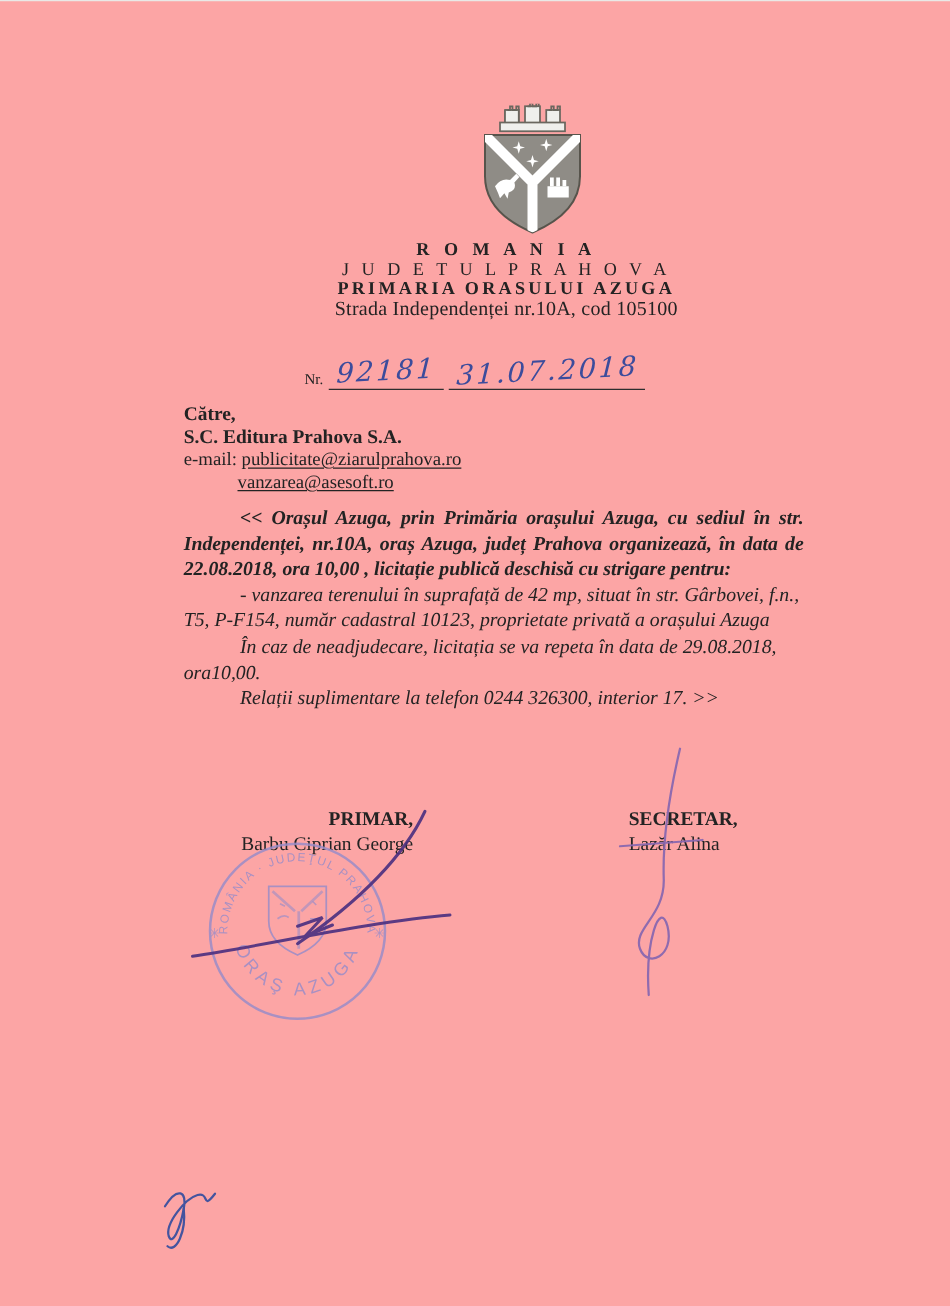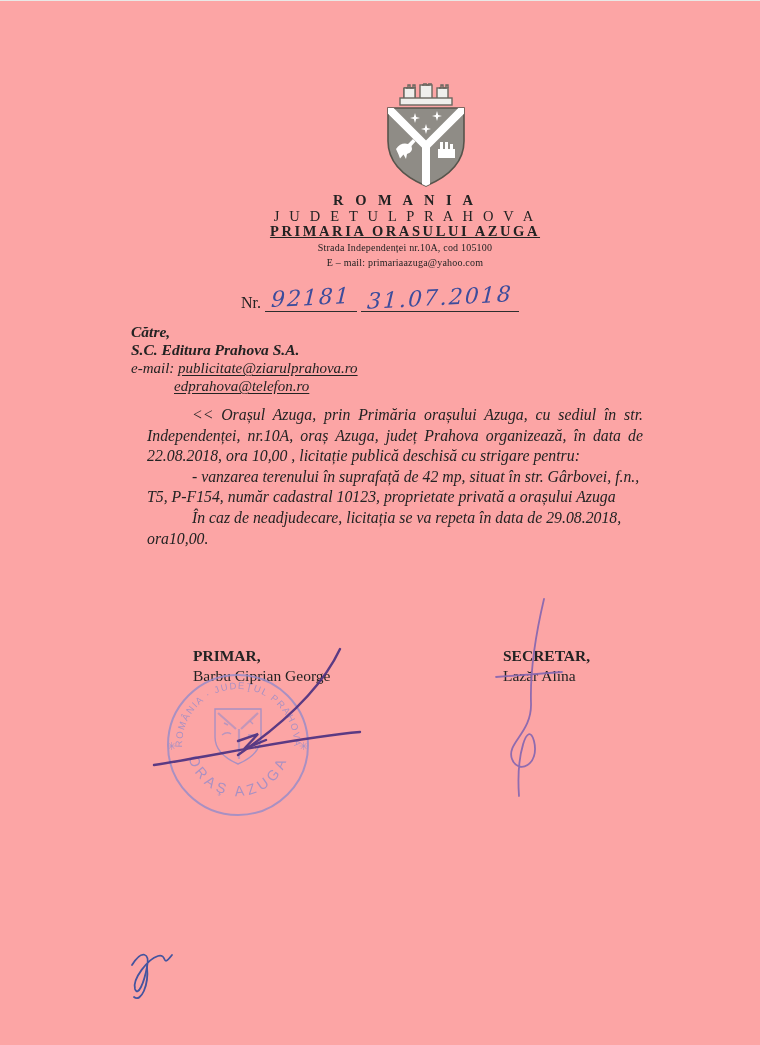"PRIMARIA ORASULUI AZUGA" .hdr .b3 { text-decoration: underline -> none }
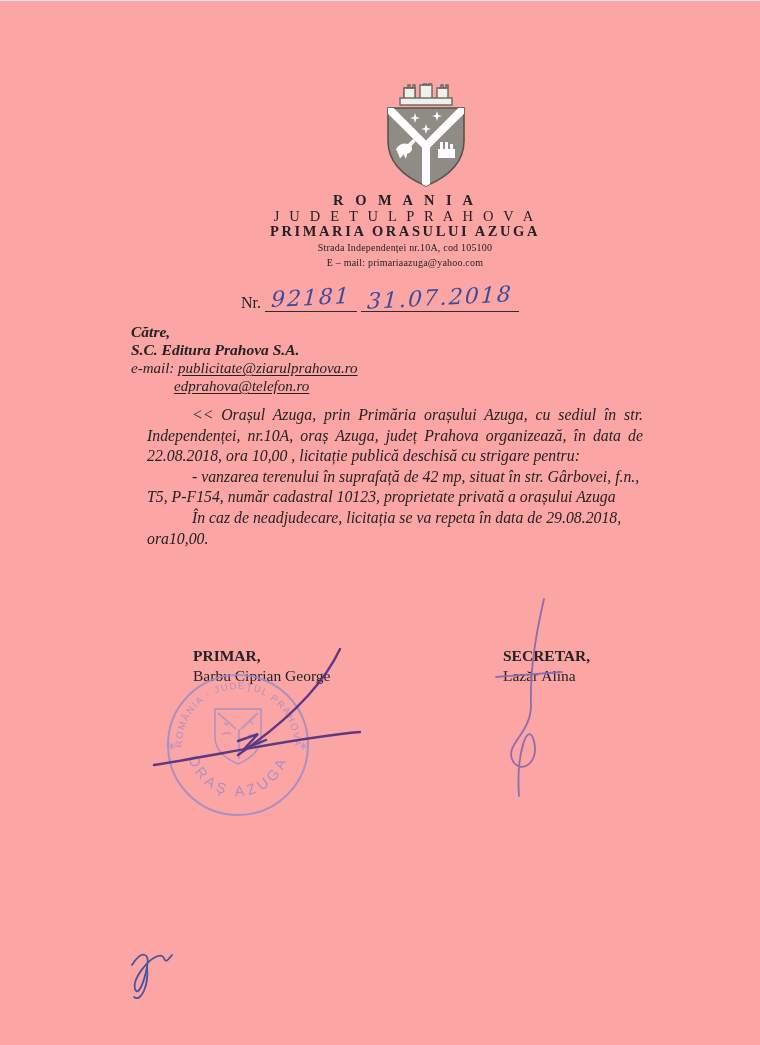"Strada Independenței nr.10A, cod 105100" .hdr .r { font-size: 10px -> 16px }
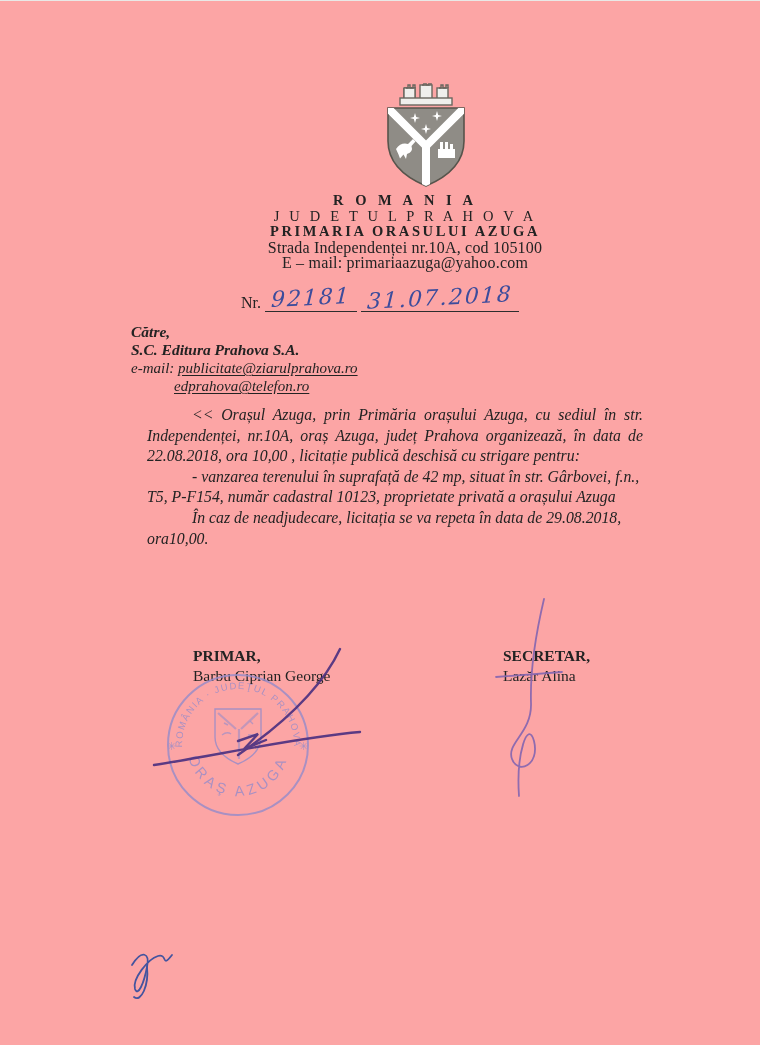"E – mail: primariaazuga@yahoo.com" div.r { html: <div>E – mail: primariaazuga@yahoo.com</div> -> none }
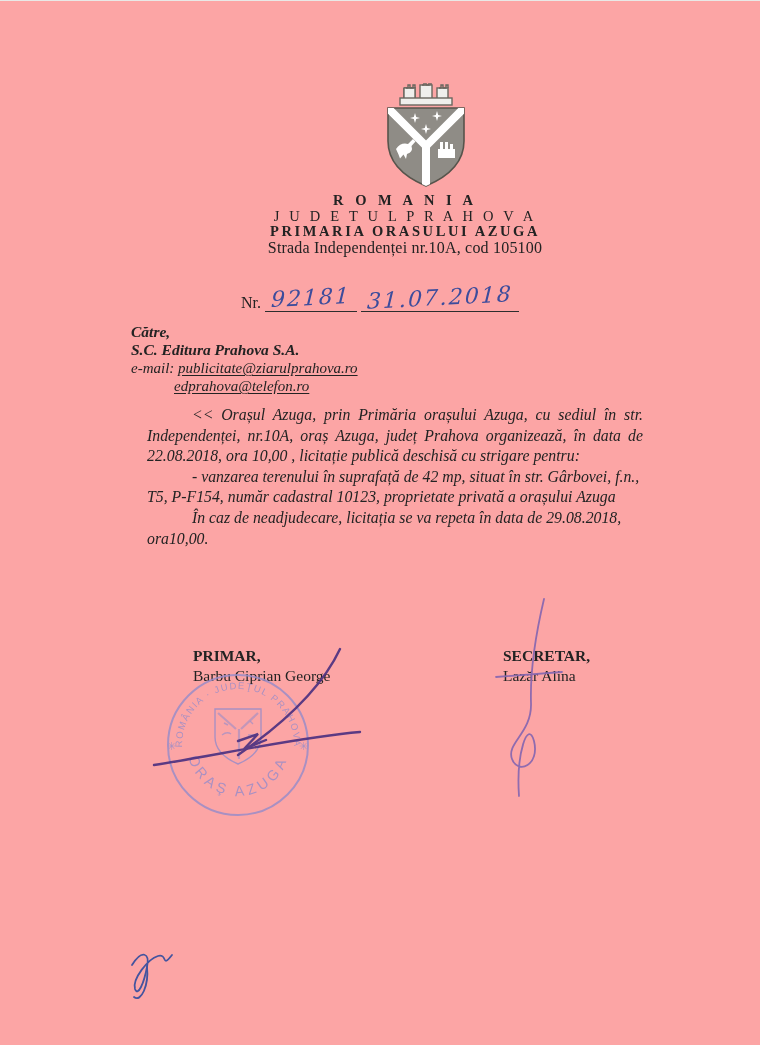"Nr." .nrline .lbl { font-size: 16px -> 12px }
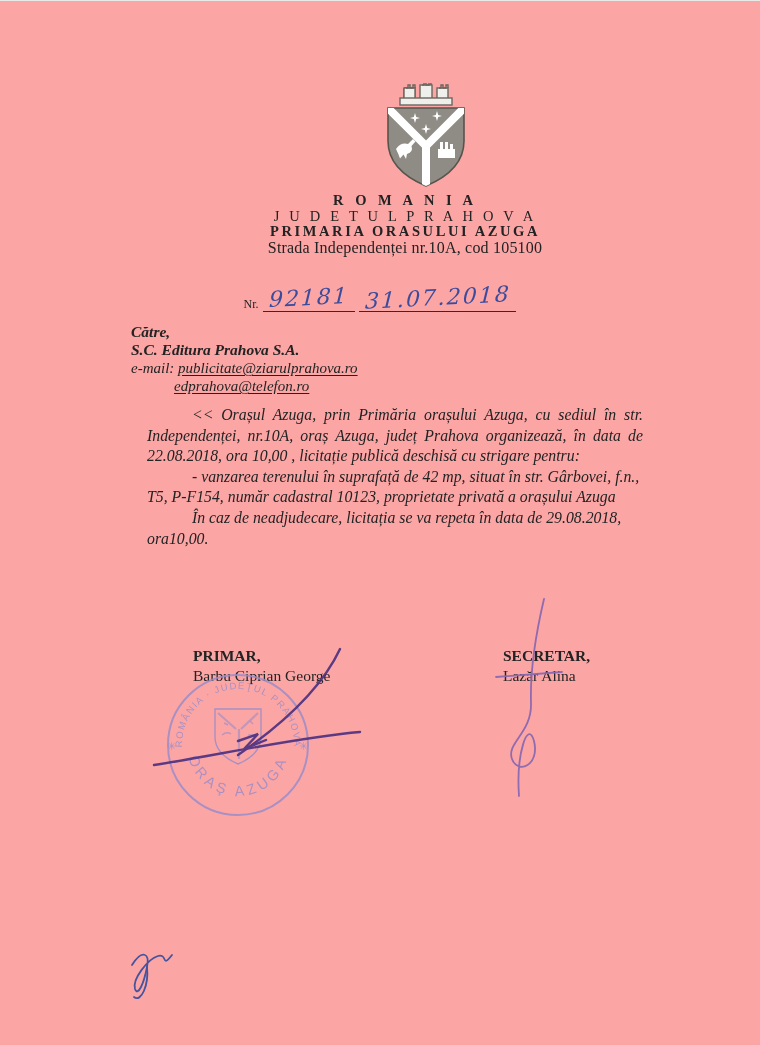"Către," .rcpt { font-style: italic -> none; left: 131px -> 147px }
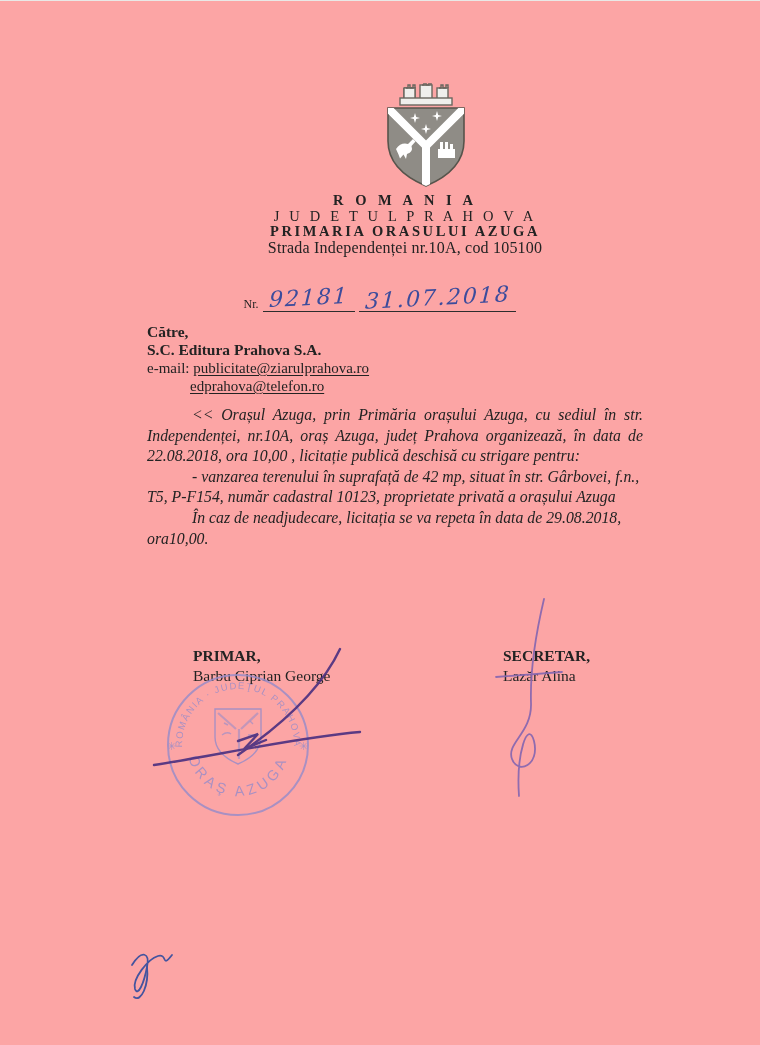"edprahova@telefon.ro" u.eml { text: edprahova@telefon.ro -> vanzarea@asesoft.ro }
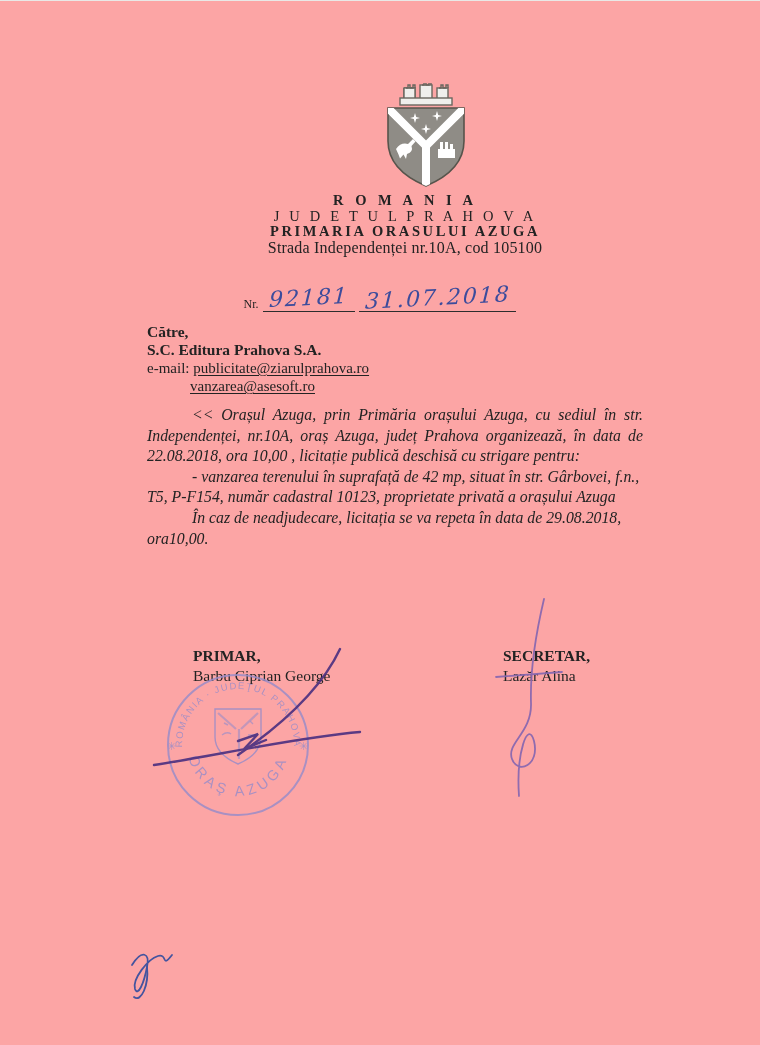"<< Orașul Azuga, prin Primăria" .bodytxt p.just { font-weight: none -> bold }
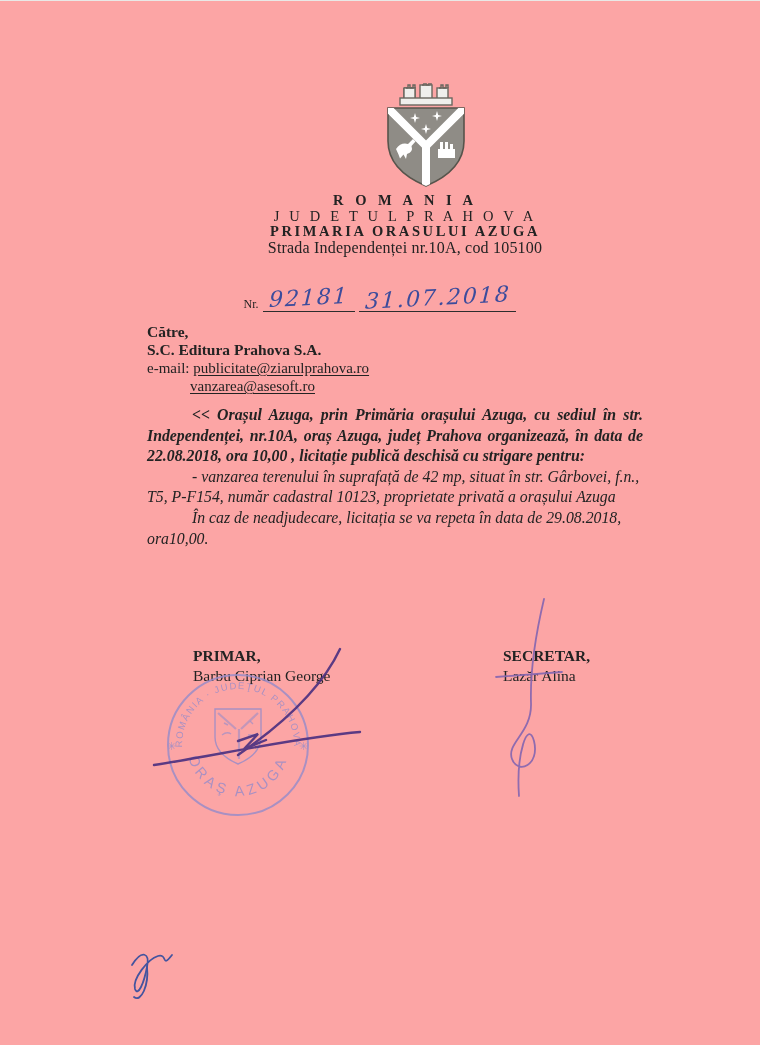"Relații suplimentare la telefon 0244" p { html: none -> <p>Relații suplimentare la telefon 0244 326300, interior 17. &gt;&gt;</p> }
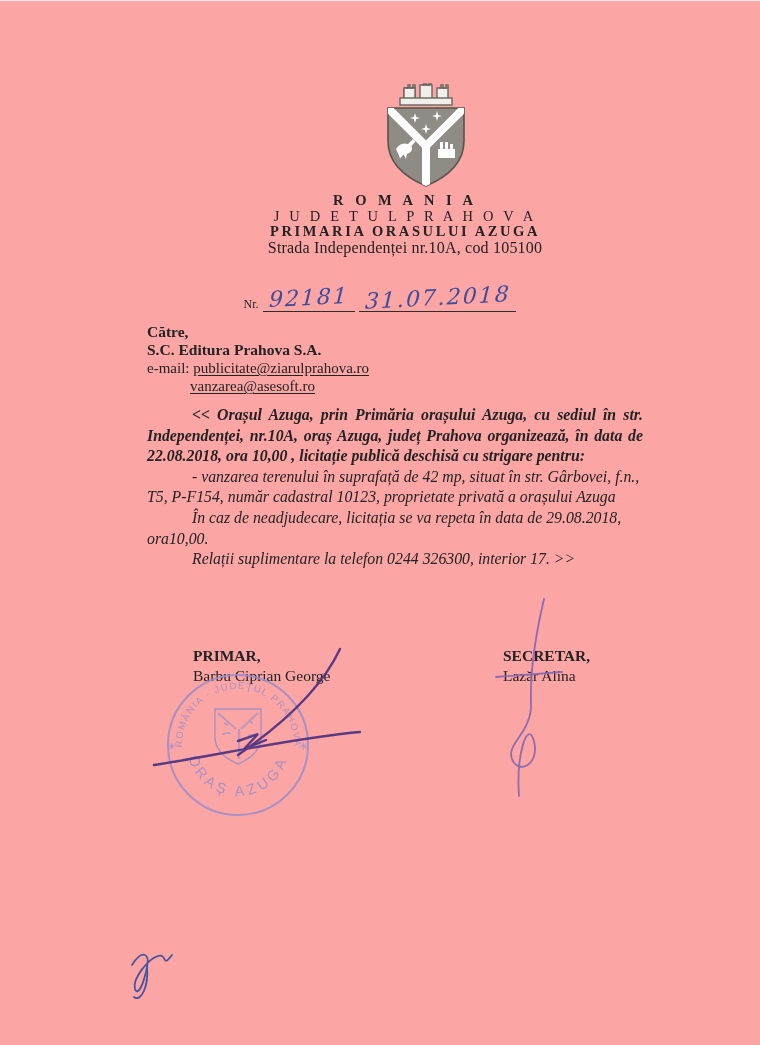"PRIMAR," .sig .t { text-align: none -> right }
